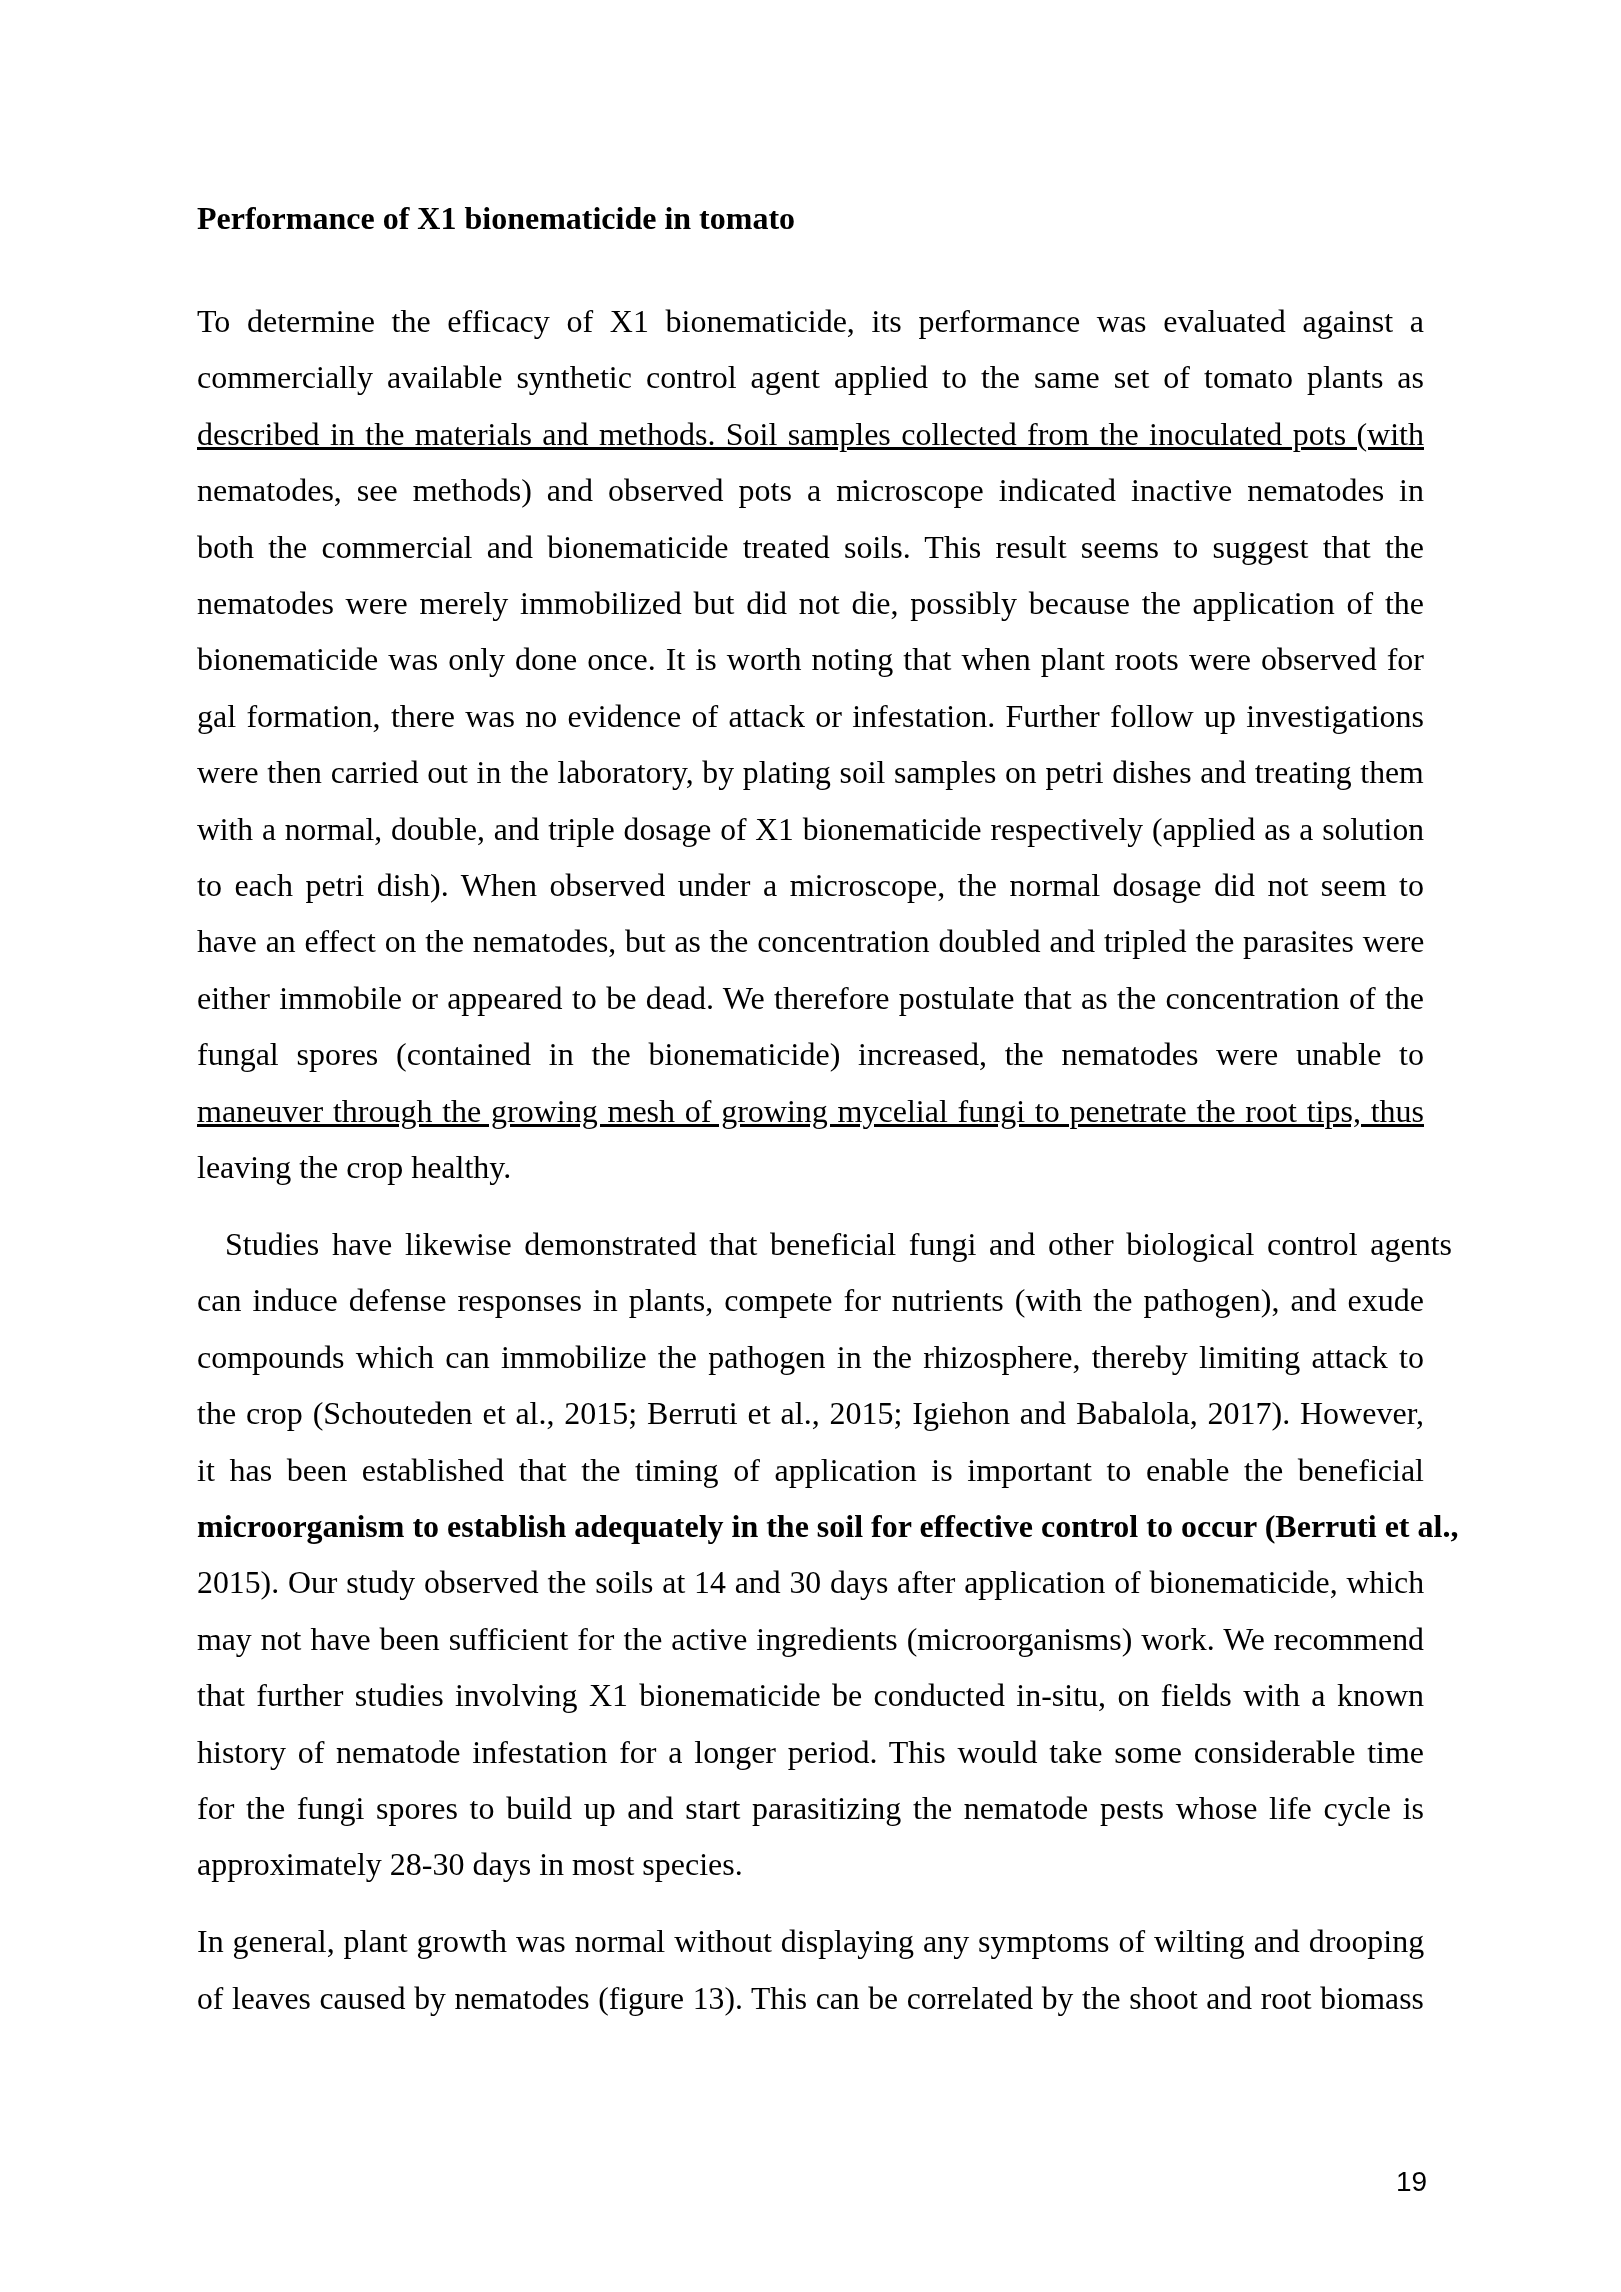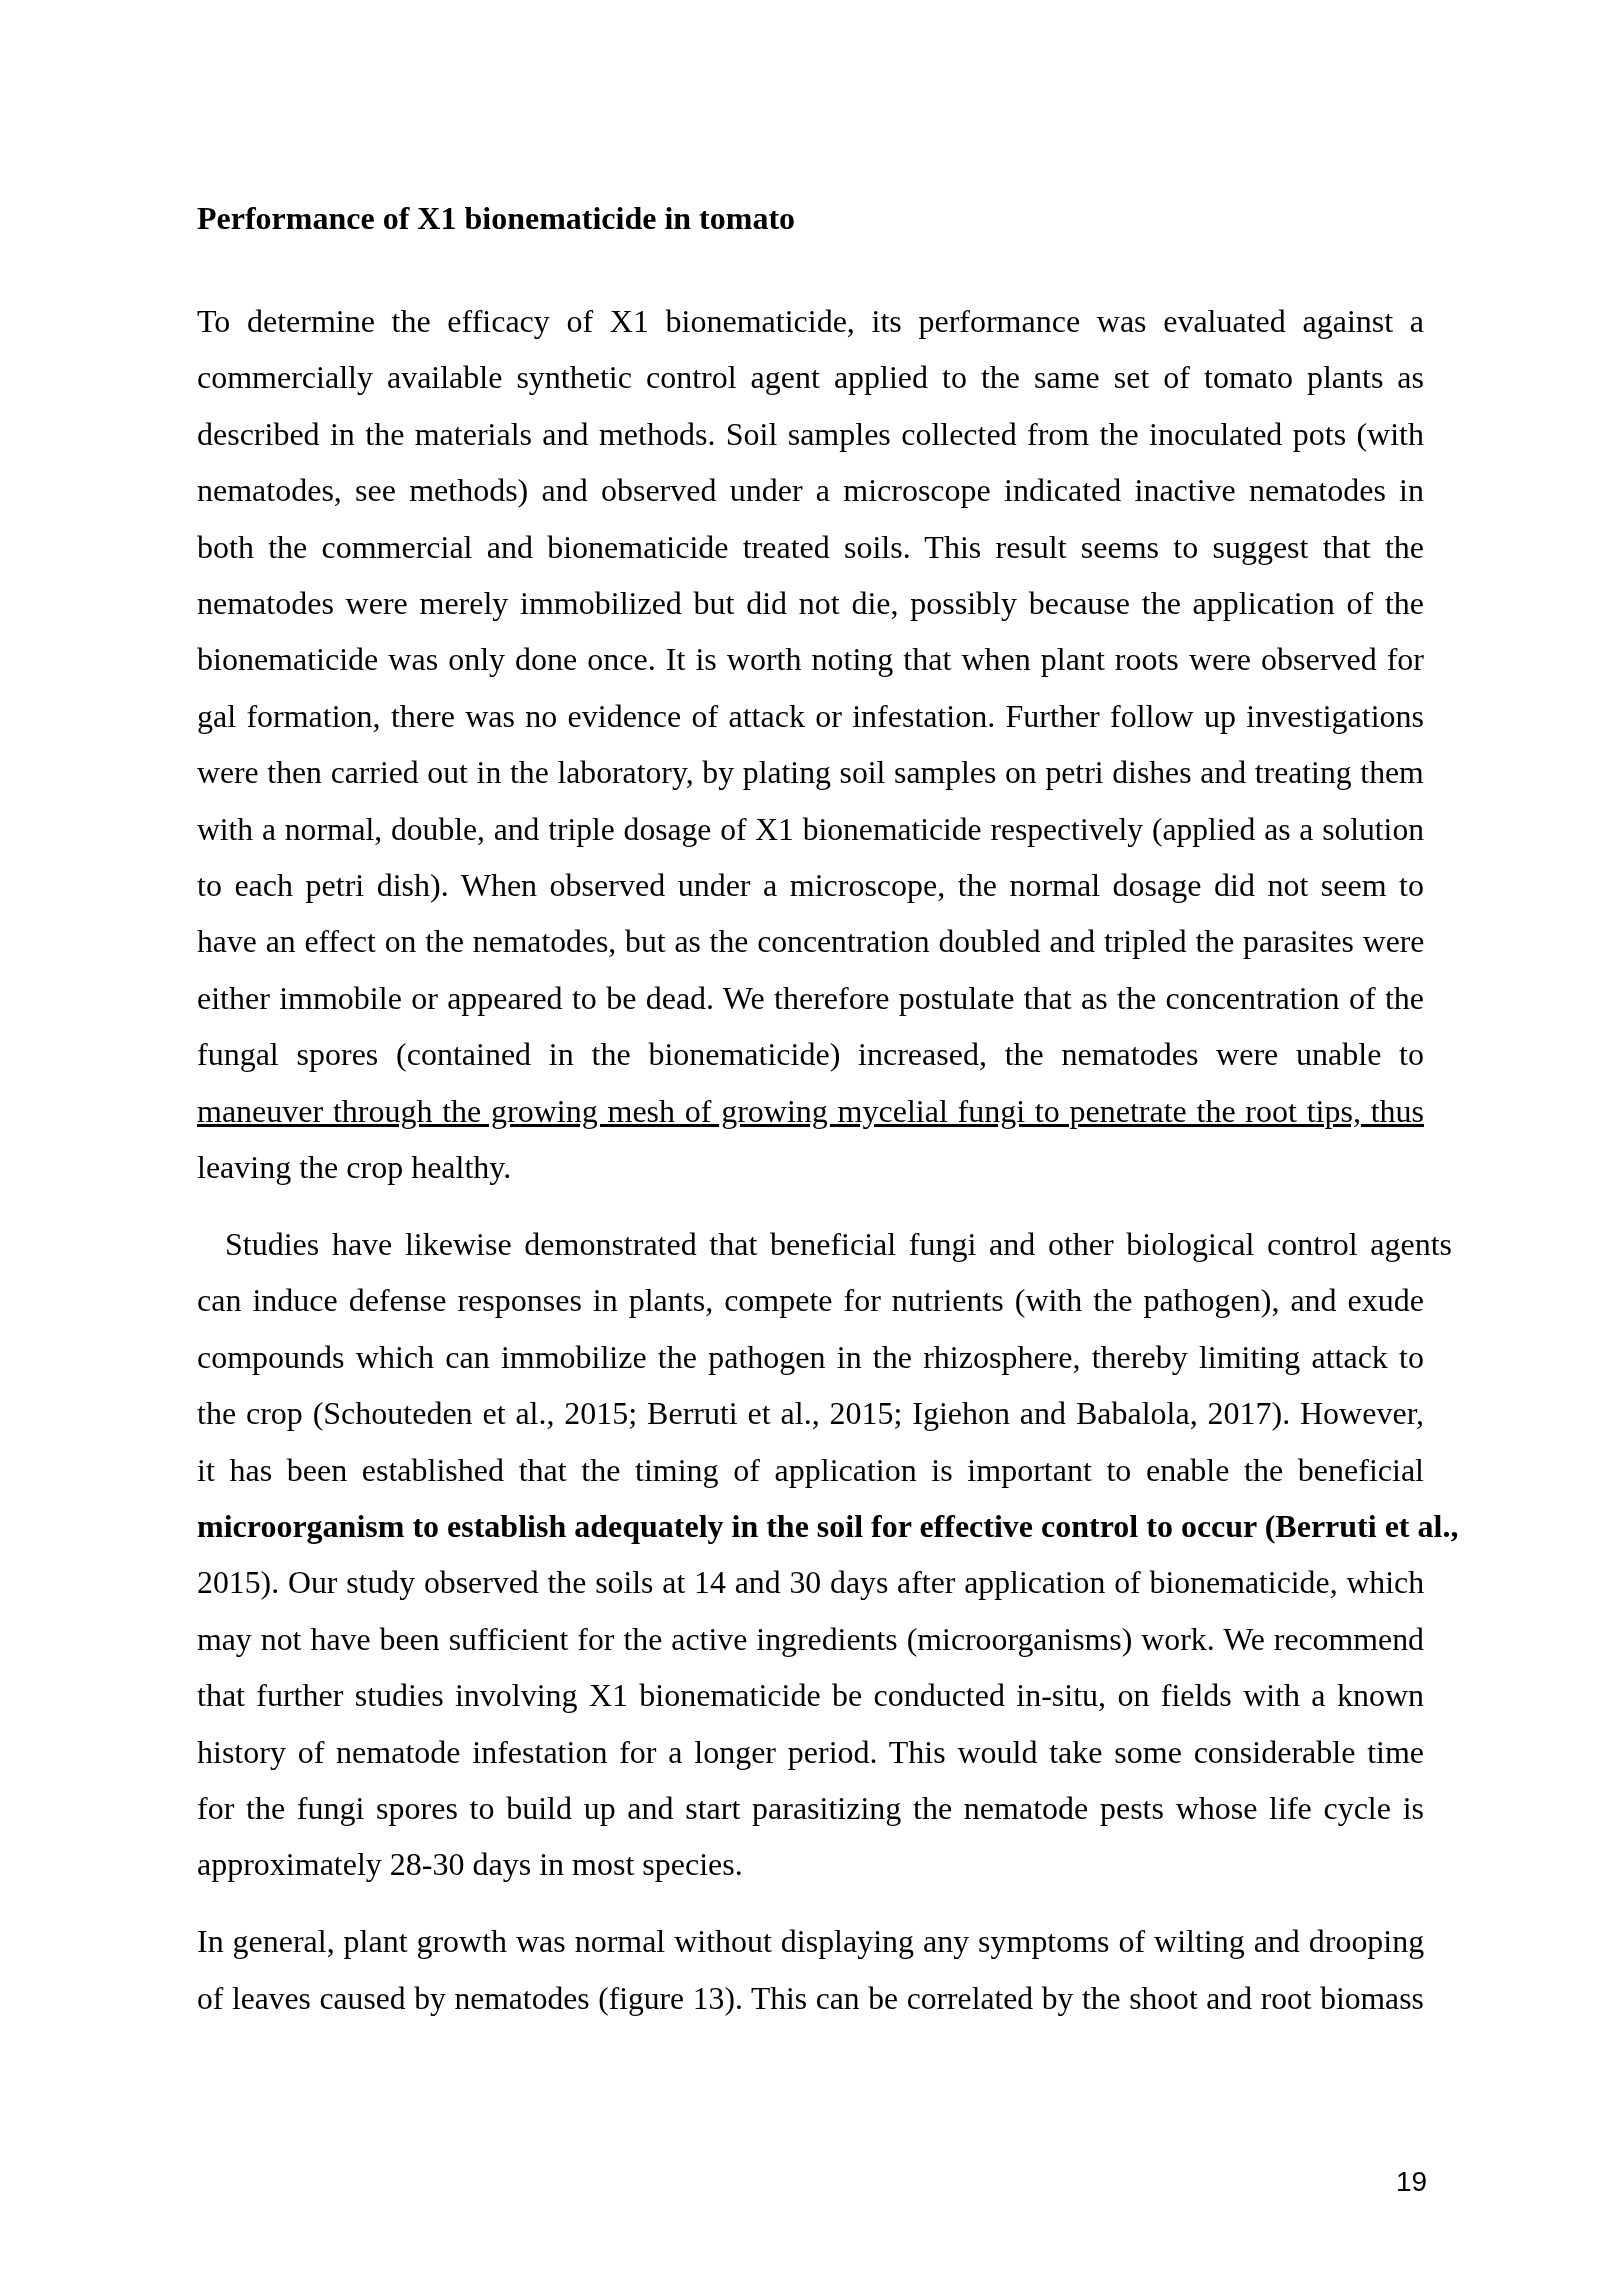"described in the materials and" div.line { text-decoration: none -> underline }
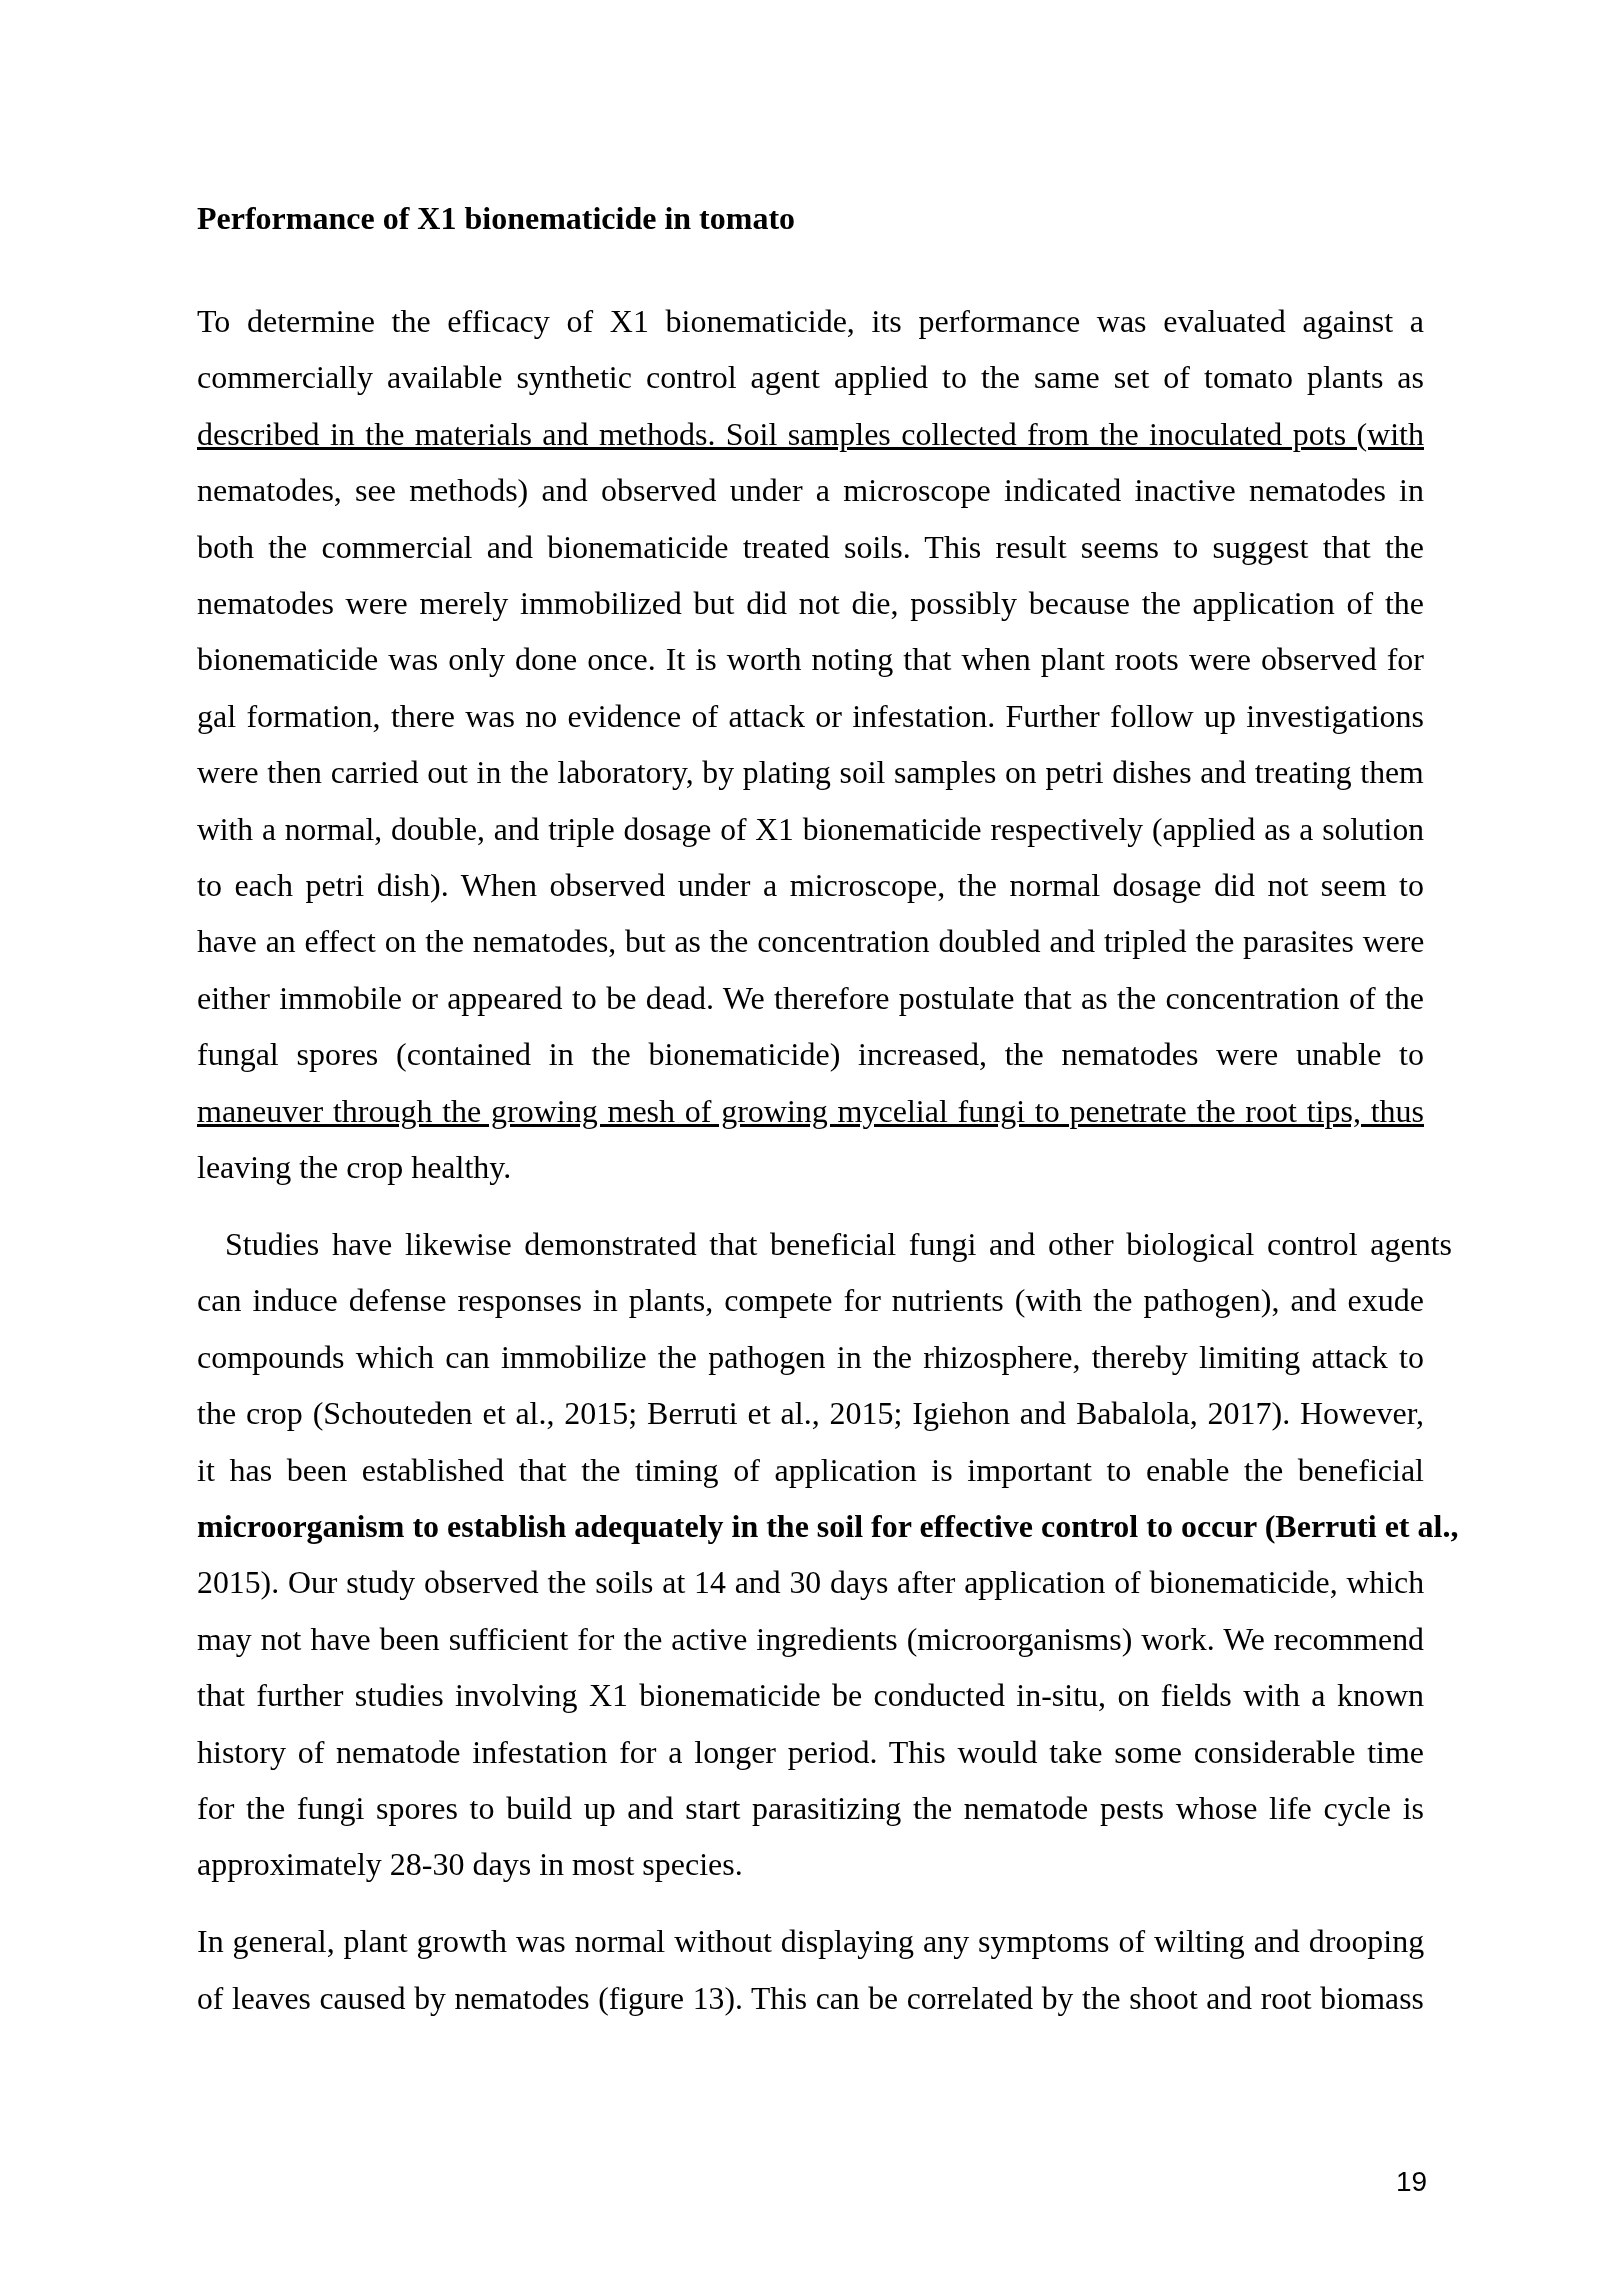"nematodes, see methods) and observed" div.line { text: under -> pots }
